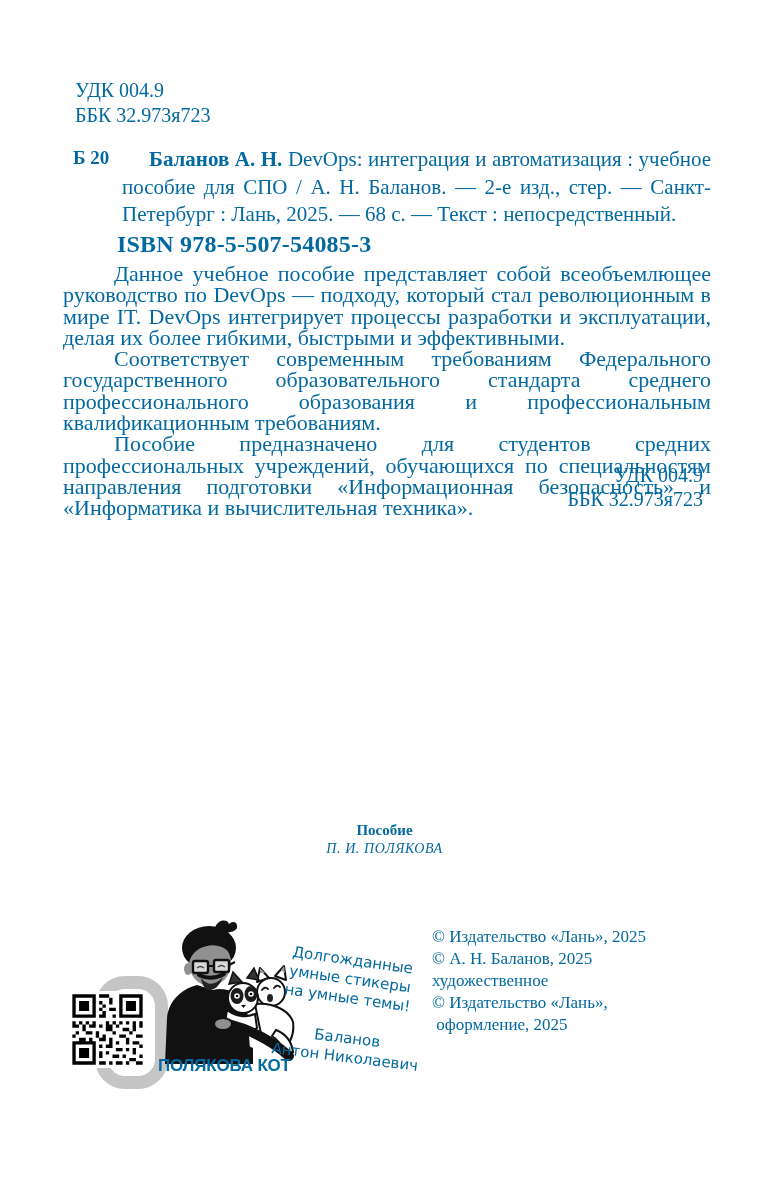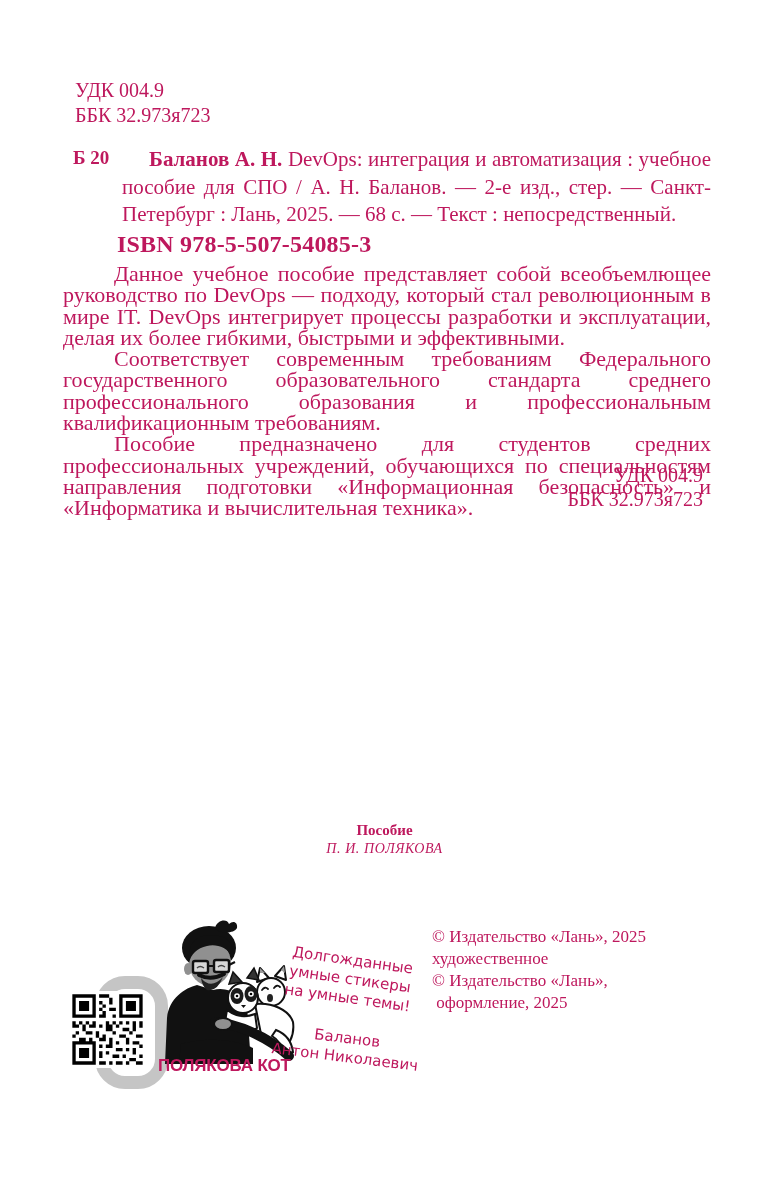"УДК 004.9" .page { color: #be185d -> #0369a1 }
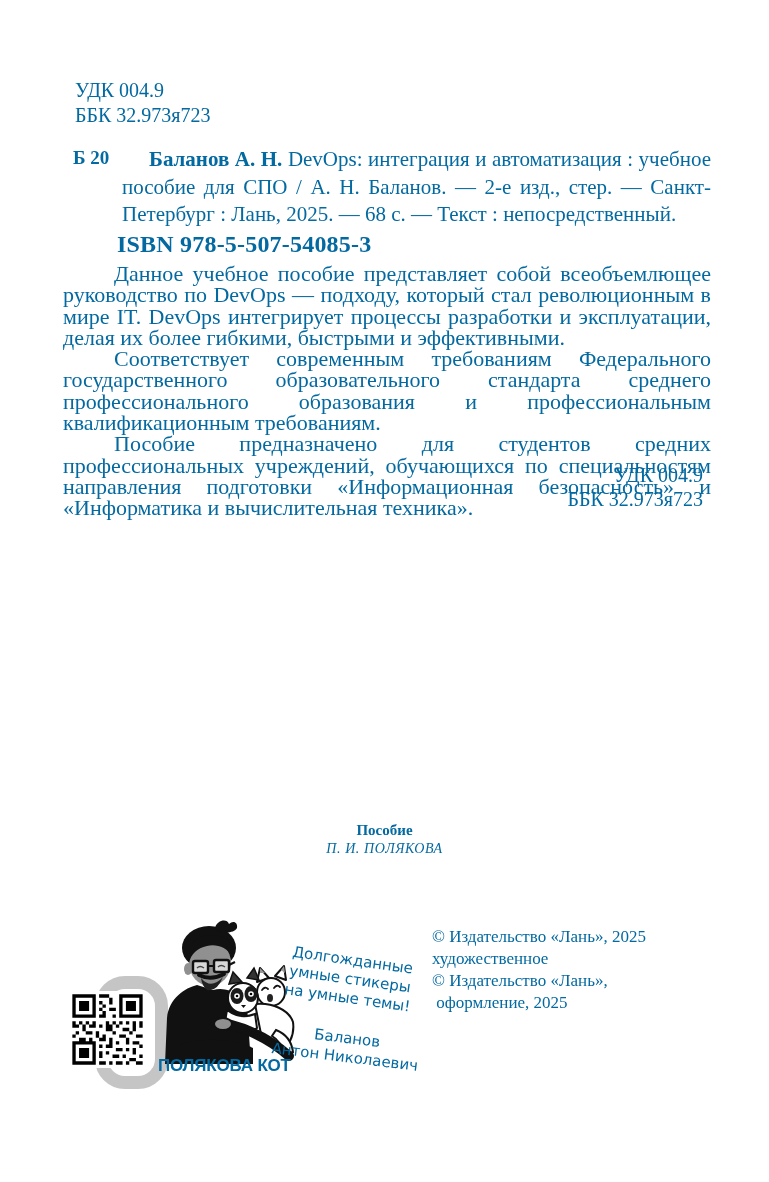"© А. Н. Баланов, 2025" div.copyright-line { html: none -> <div>© А. Н. Баланов, 2025</div> }
